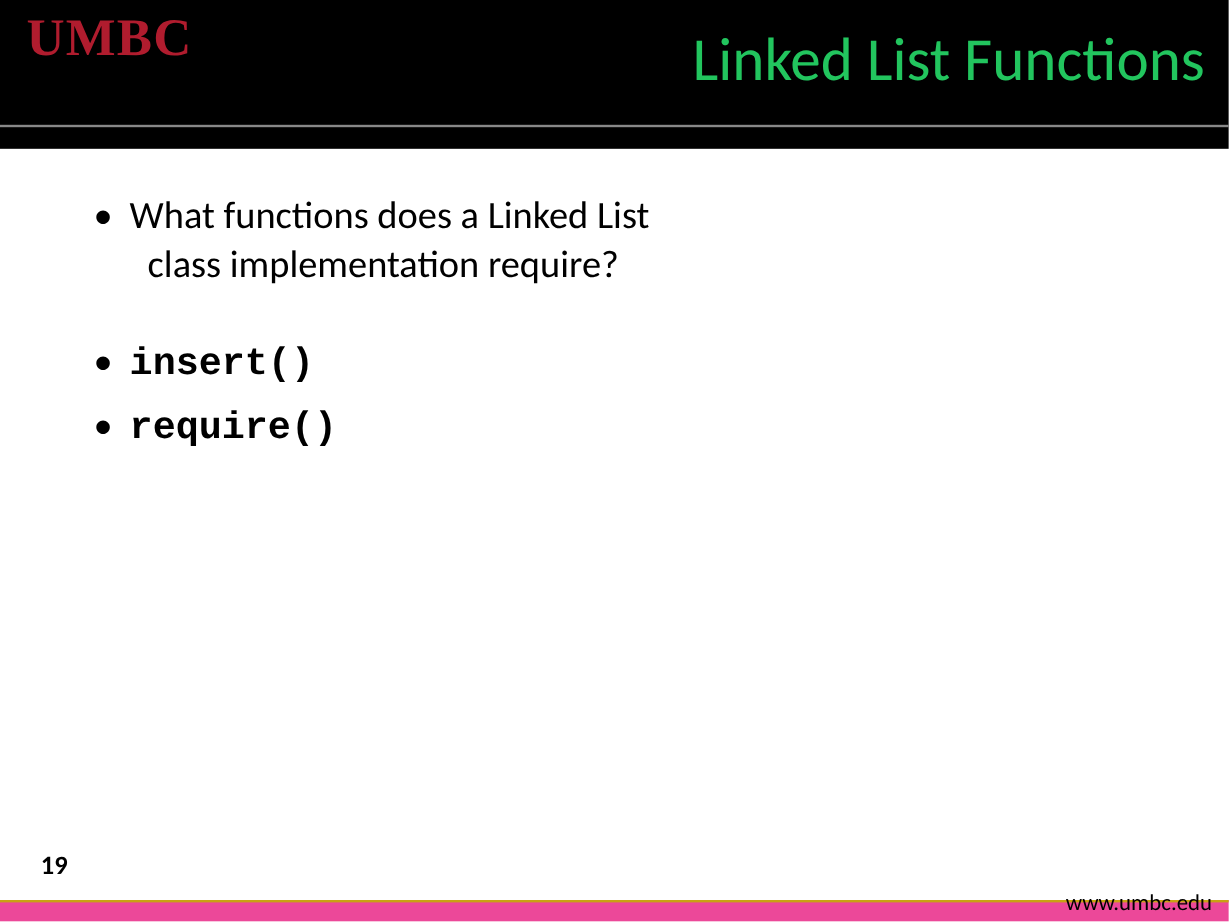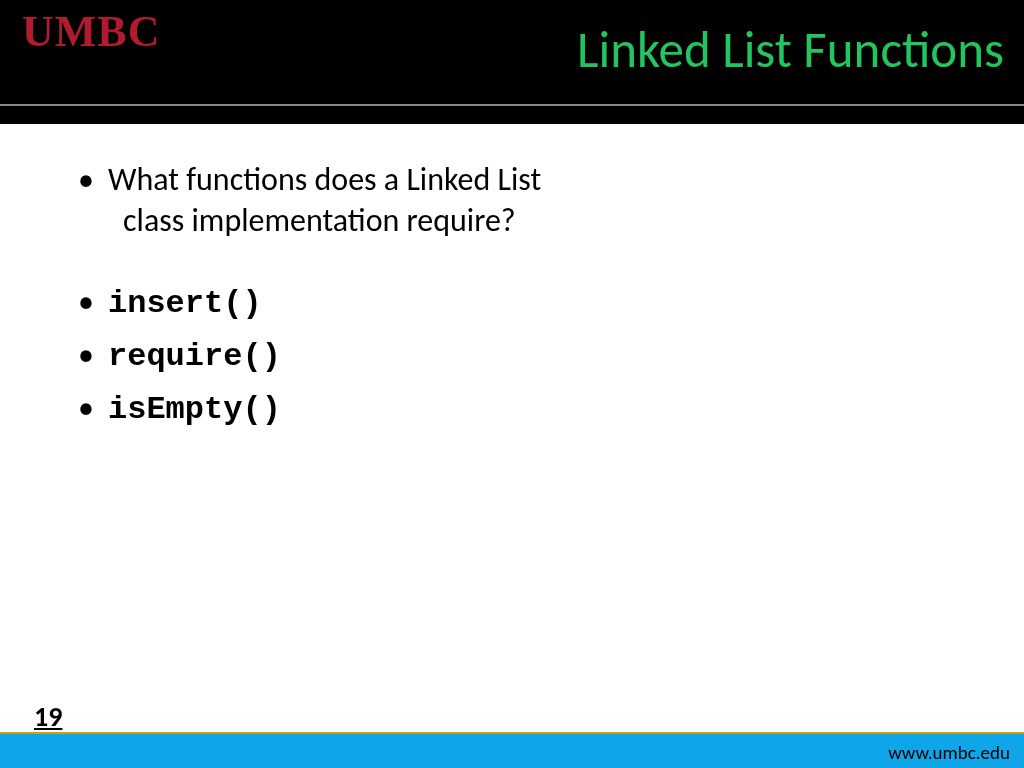"isEmpty()" div.bullet { html: <div> <span>isEmpty()</span> </div> -> none }
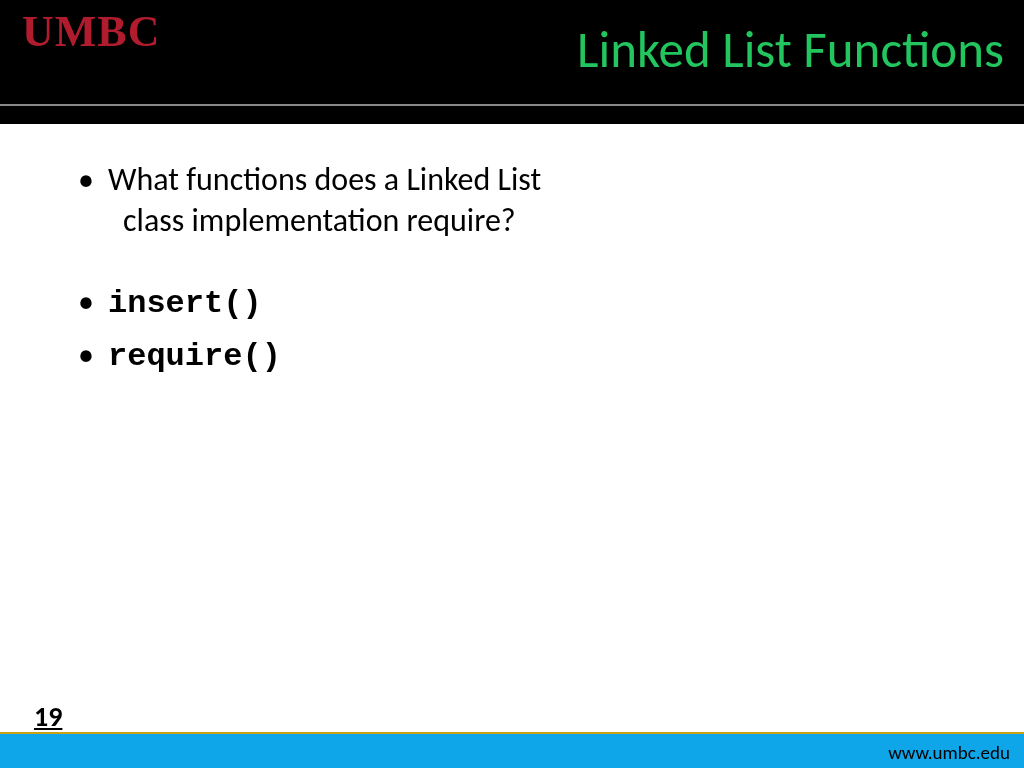"19" .pagenum { font-size: 28px -> 22px; text-decoration: underline -> none }
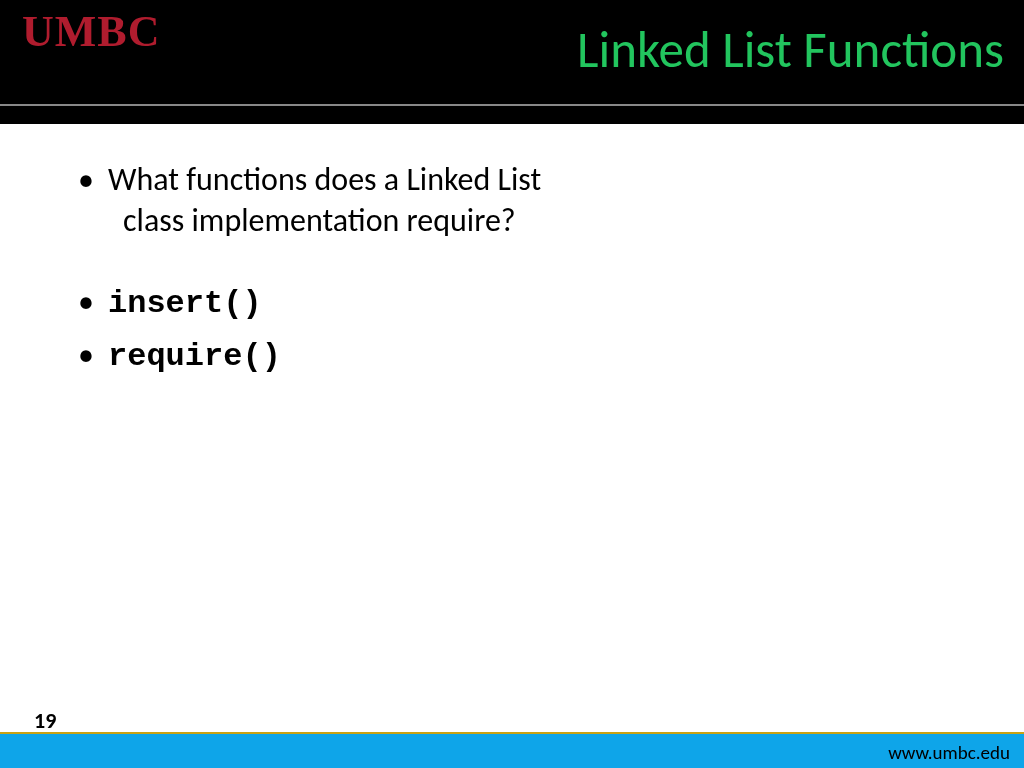"www.umbc.edu" .footer { background: #0ea5e9 -> #ec4899; height: 36px -> 18px }
